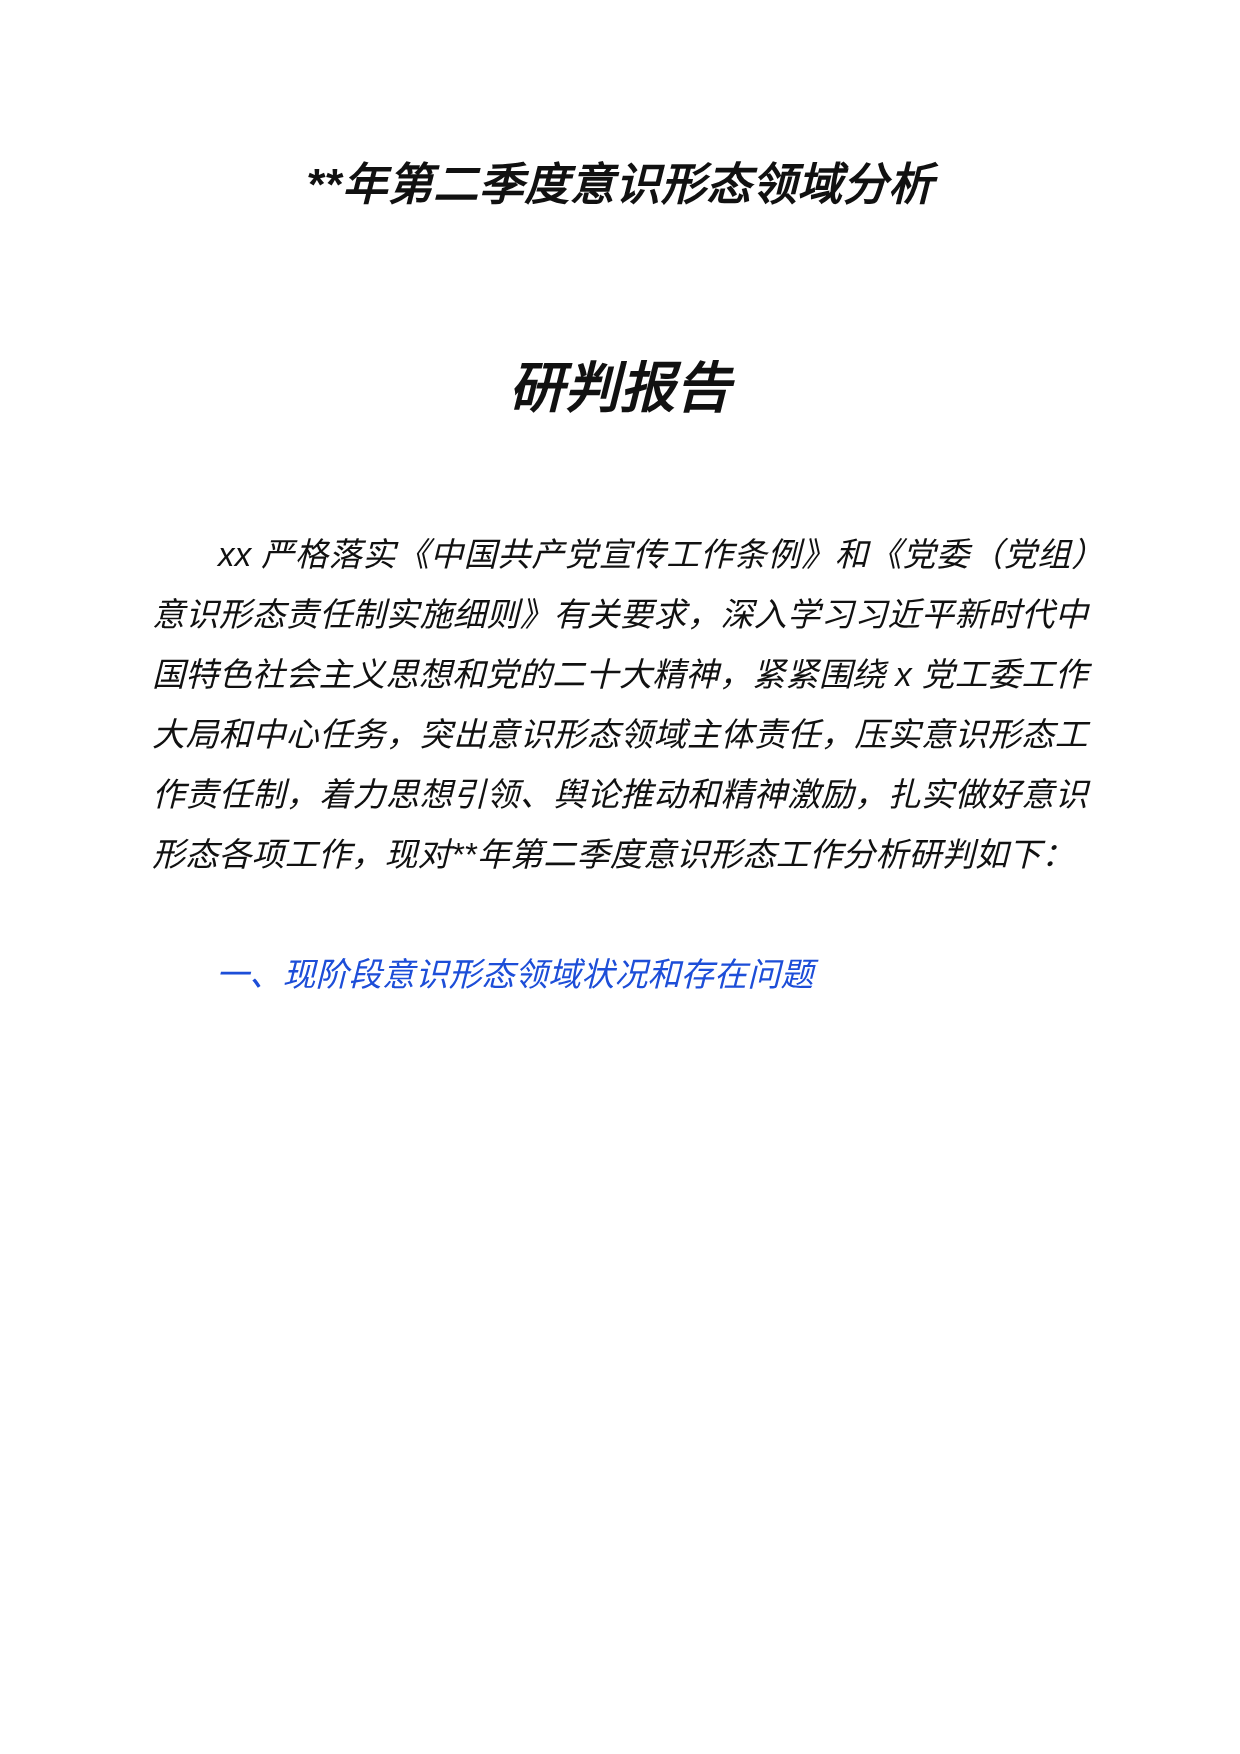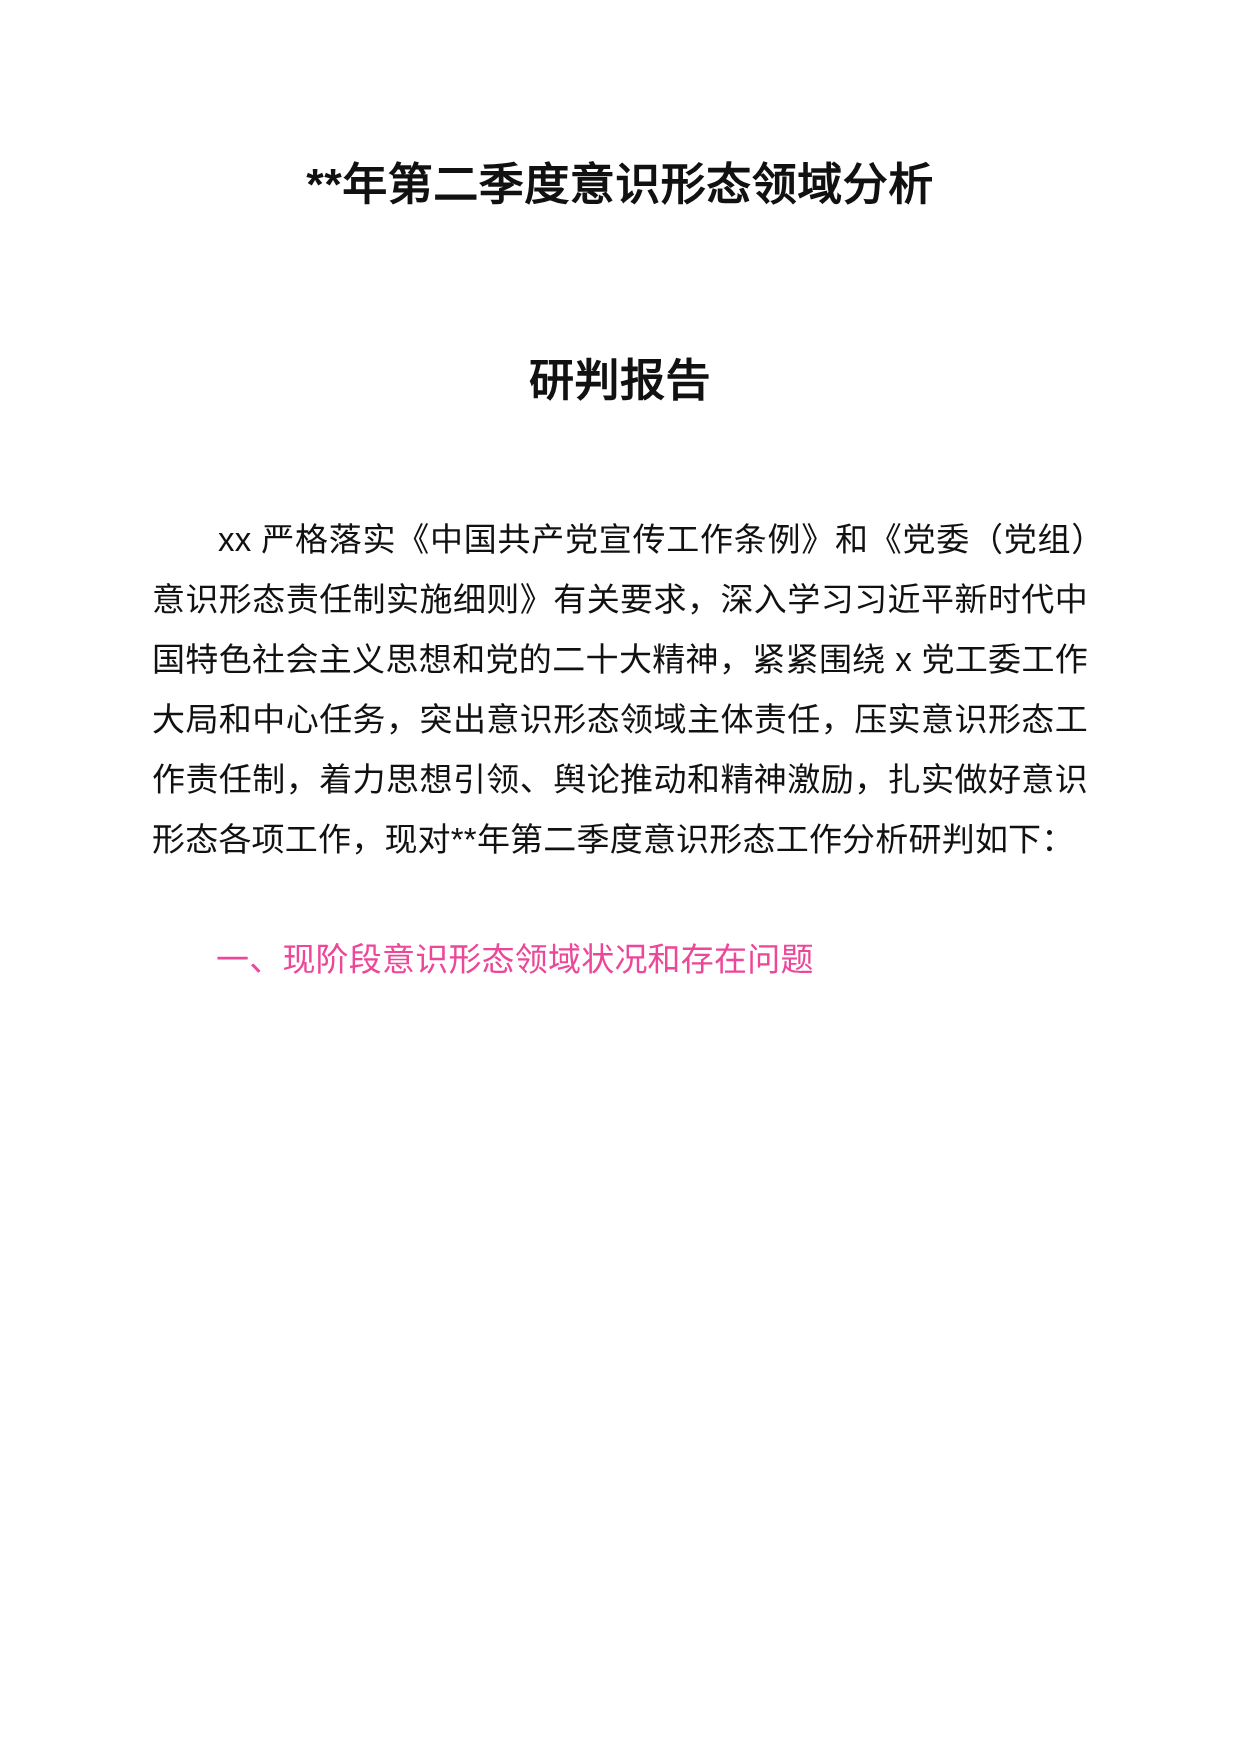"**年第二季度意识形态领域分析" .page { font-style: none -> italic }
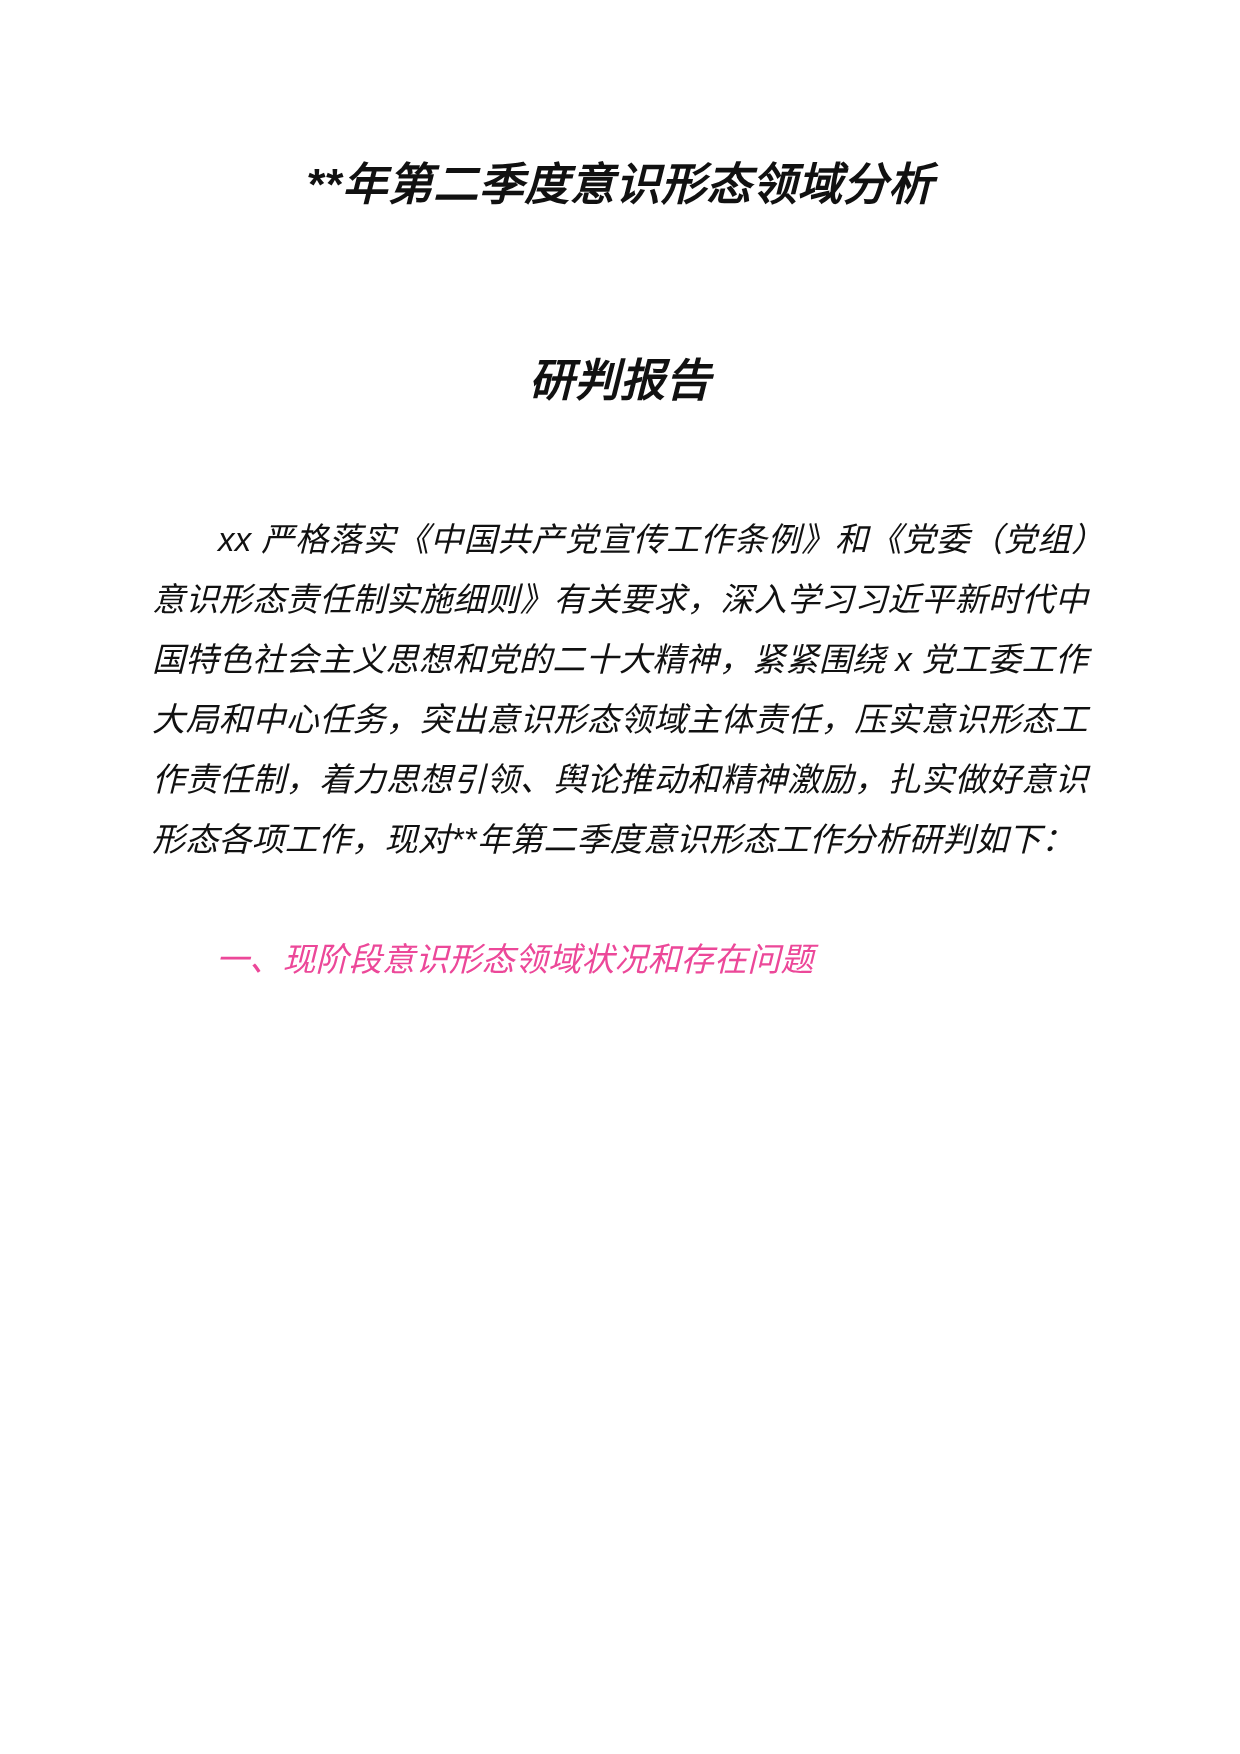"研判报告" .doc-title-2 { font-size: 45px -> 55px }
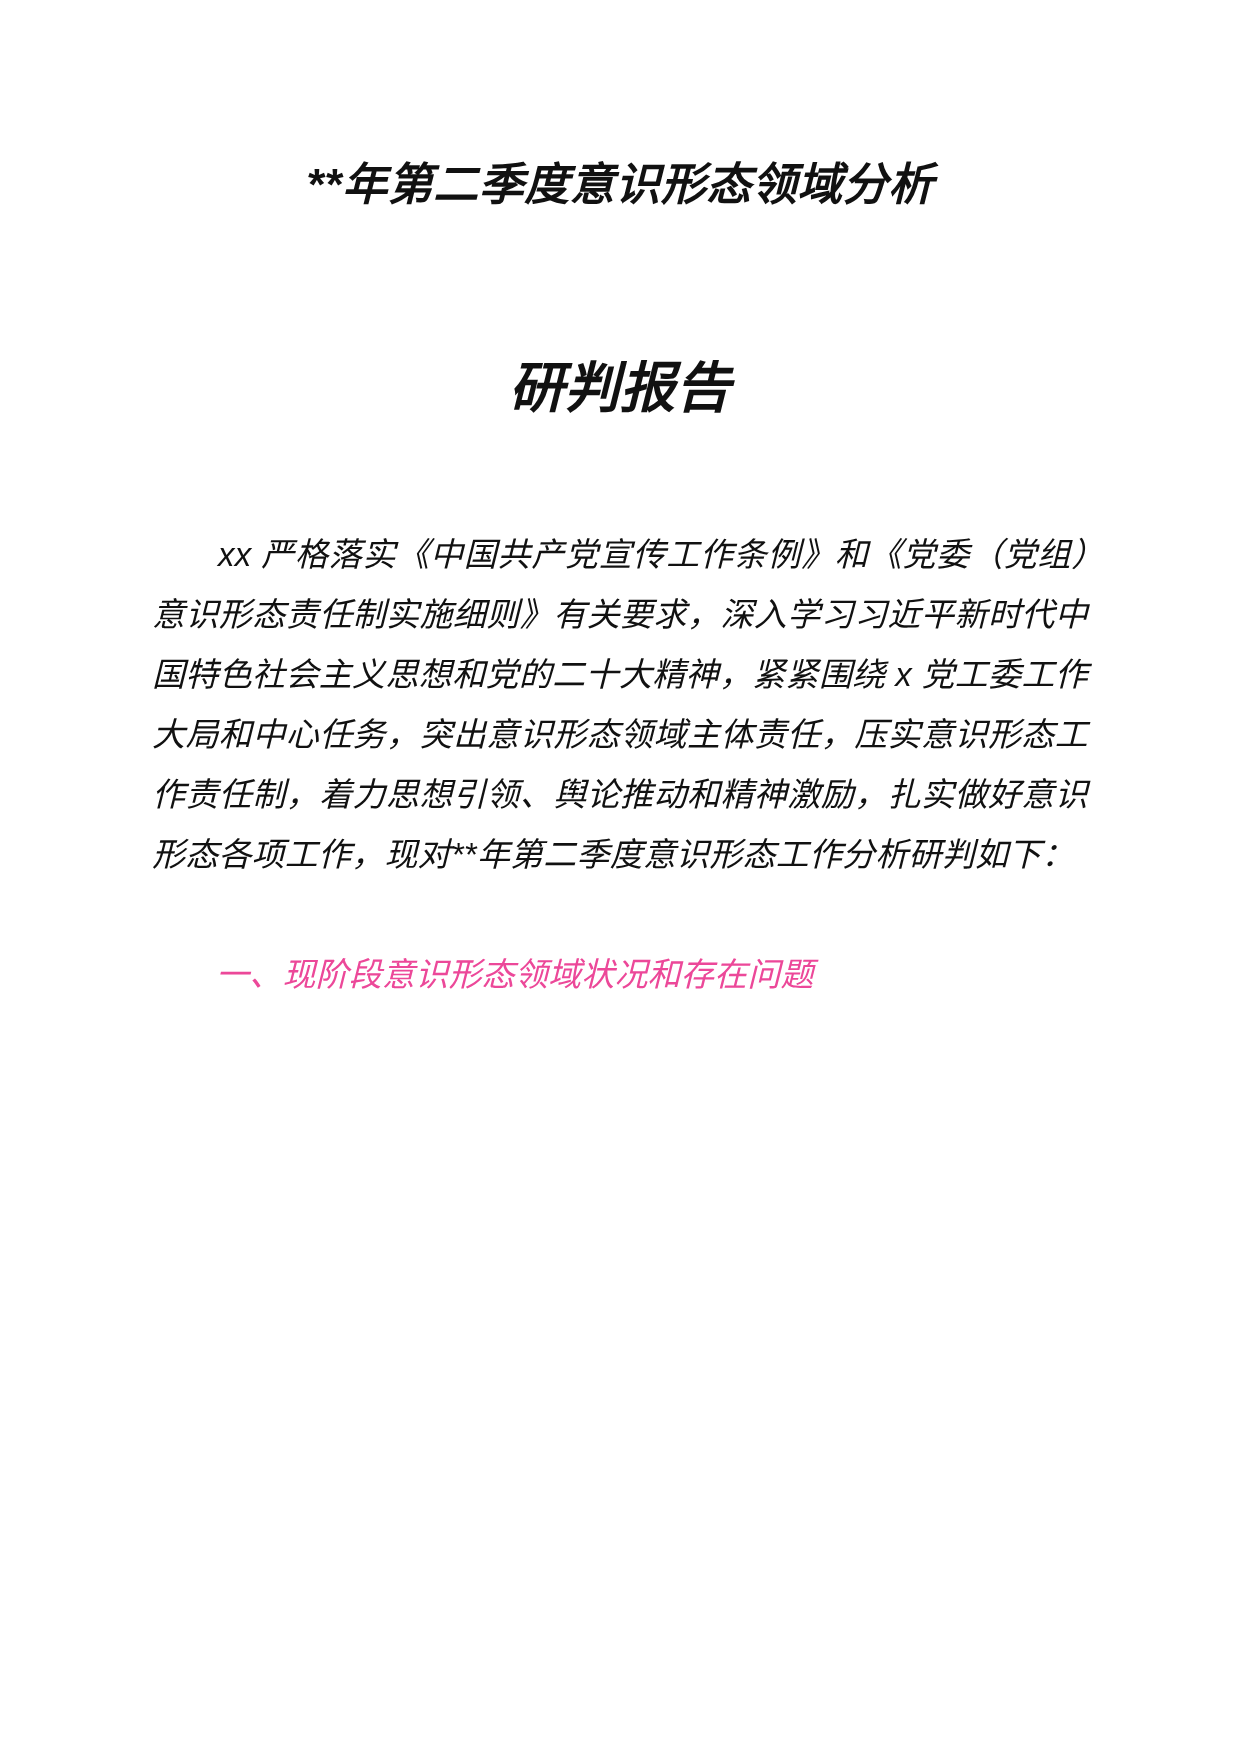"一、现阶段意识形态领域状况和存在问题" p.heading-para { color: #ec4899 -> #1d4ed8 }
